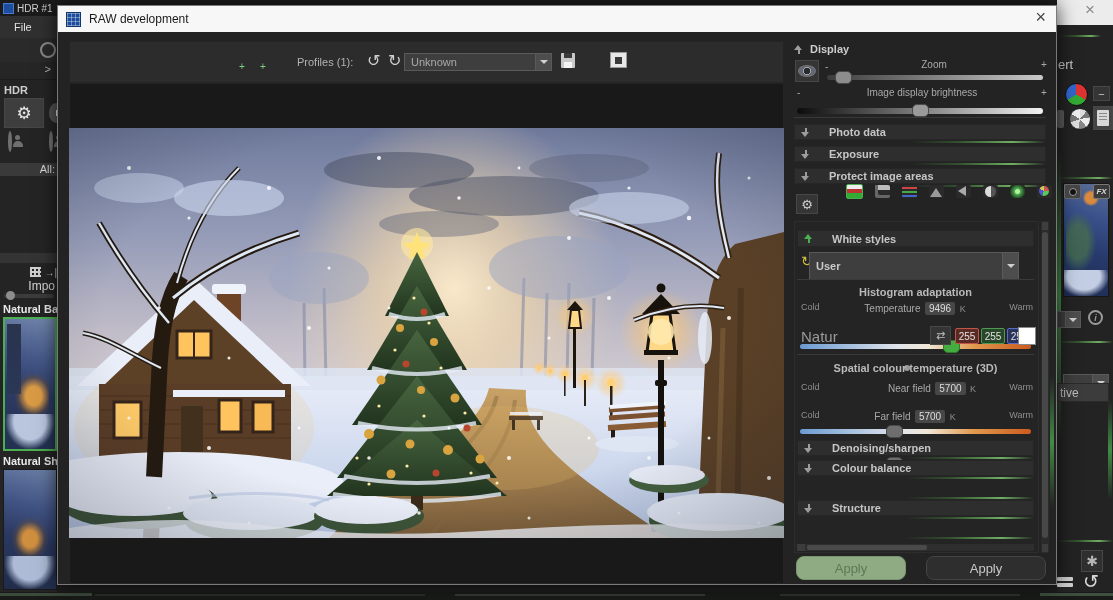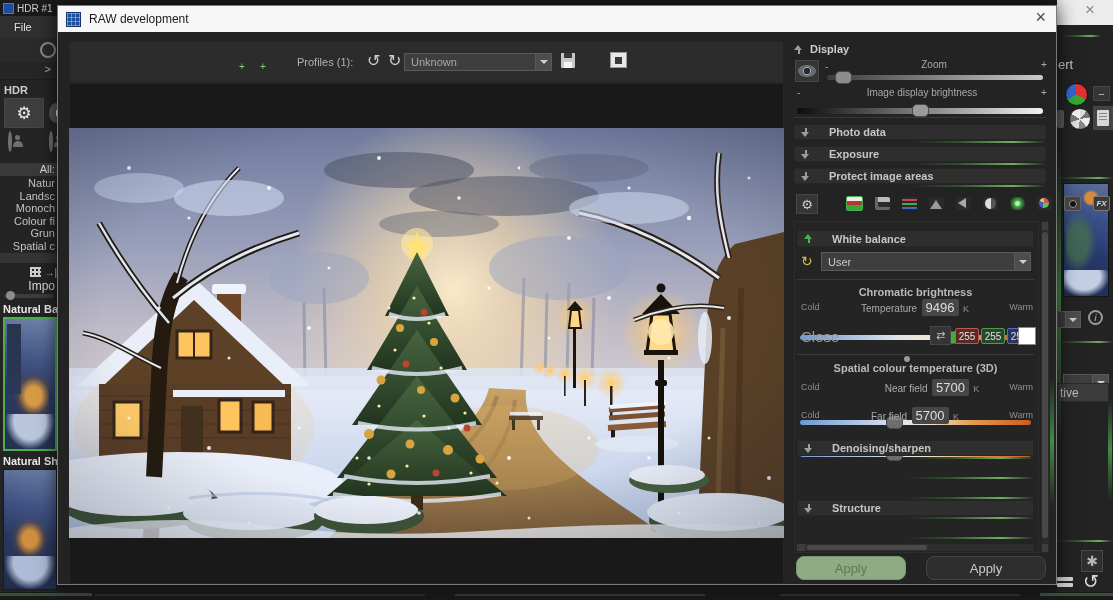"Natur" div.a { html: <div> <div>Natur</div> <div>Landsc</div> <div>Monoch</div> <div>Colour fi</div> <div>Grun</div> <div>Spatial c</div> </div> -> none }
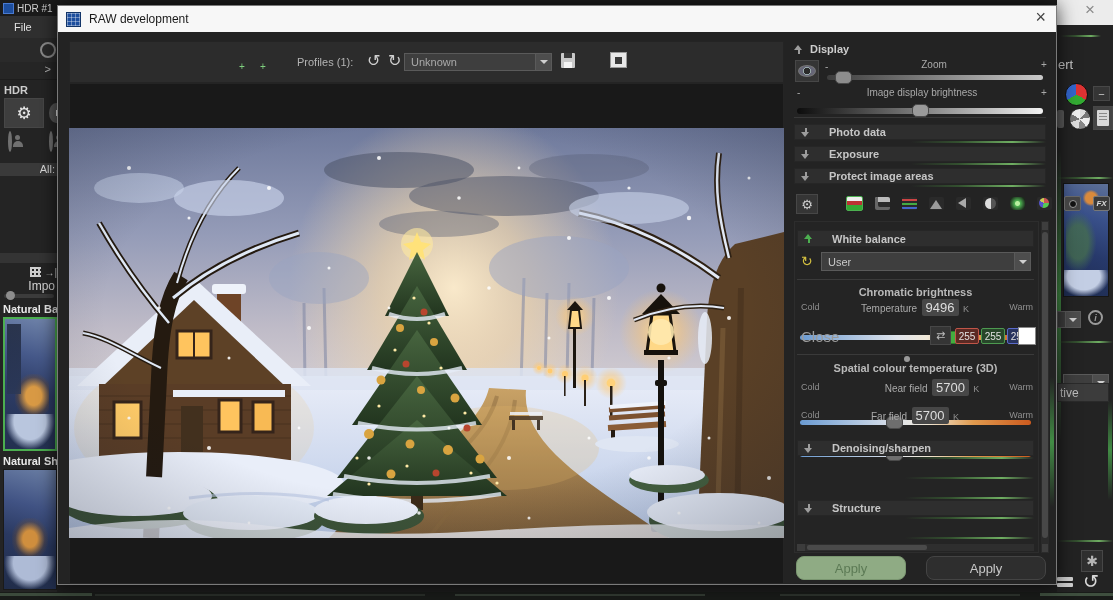"FX" div.a { top: 159px -> 147px }
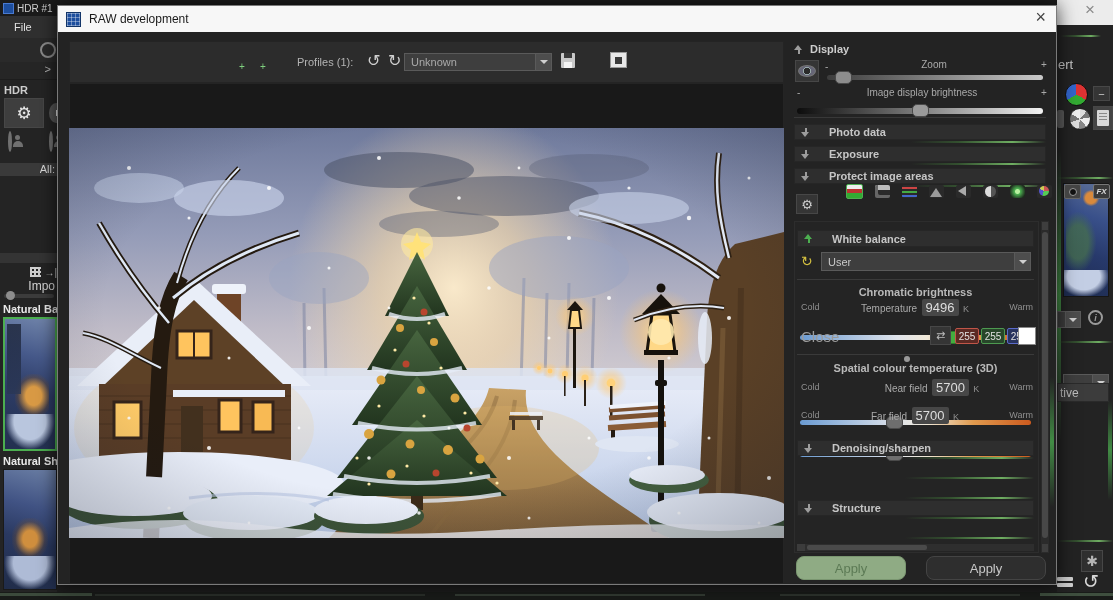"White balance" span { text: balance -> styles }
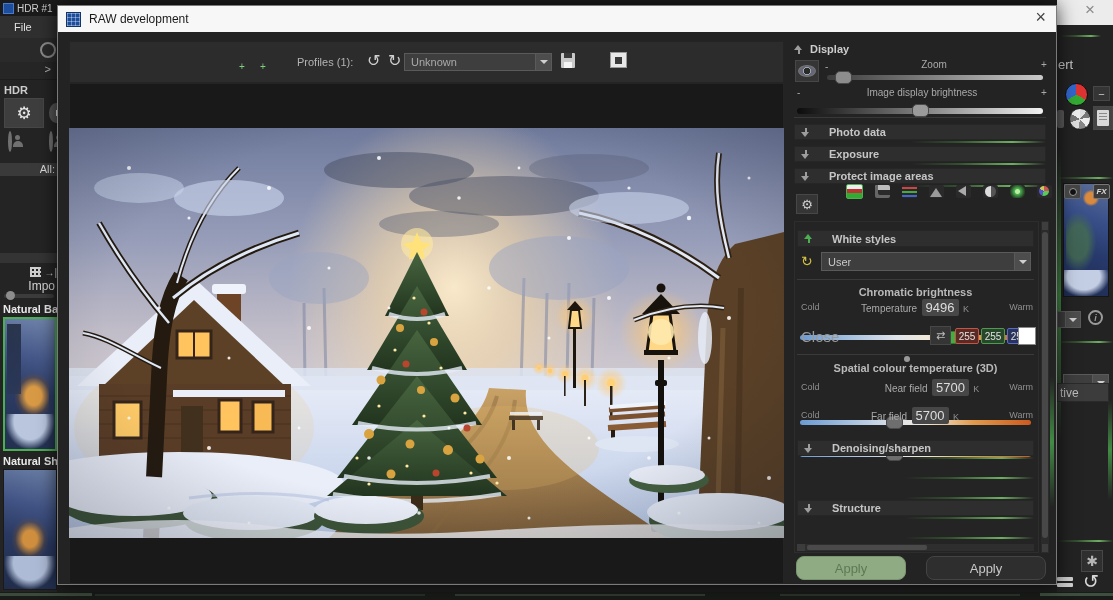"User" div.a { font-weight: none -> bold; height: 19px -> 28px; left: 26px -> 14px }
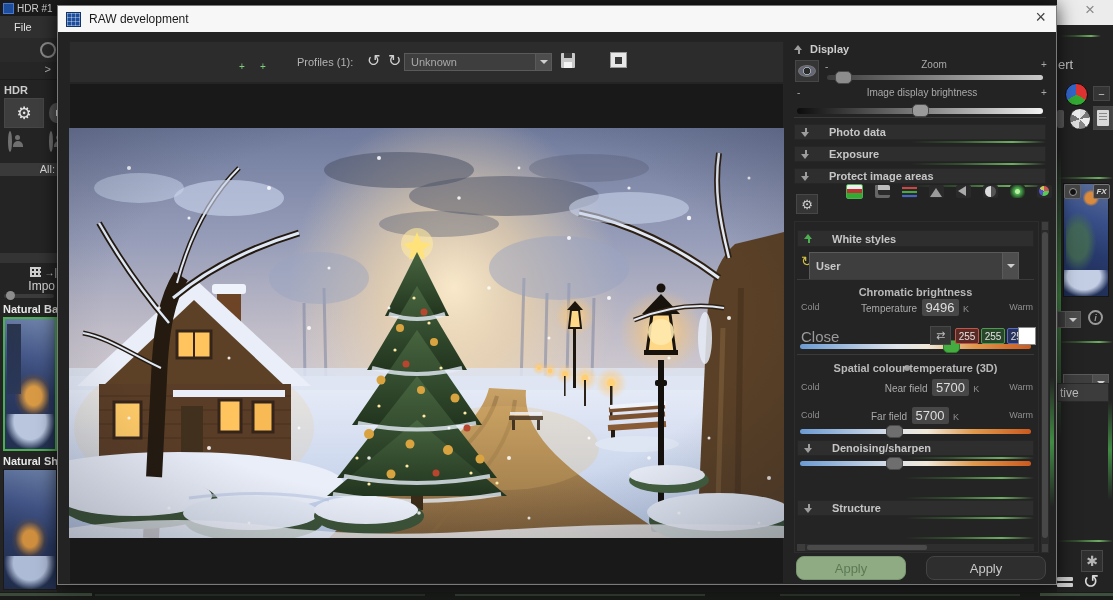"Chromatic brightness" div.a { text: Chromatic brightness -> Histogram adaptation }
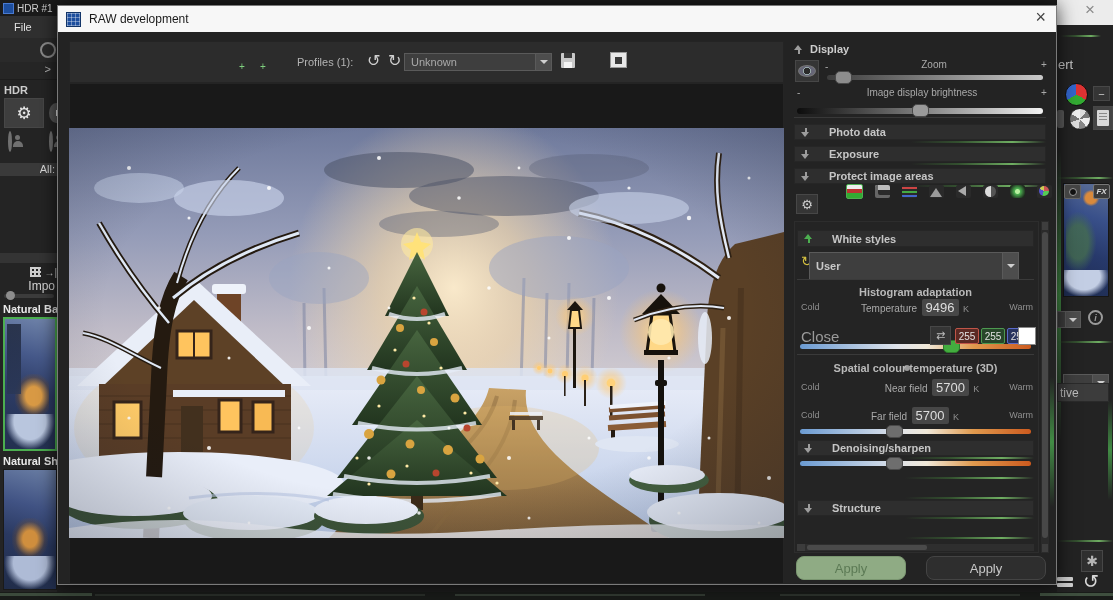"9496" .valbox { font-size: 13px -> 10px }
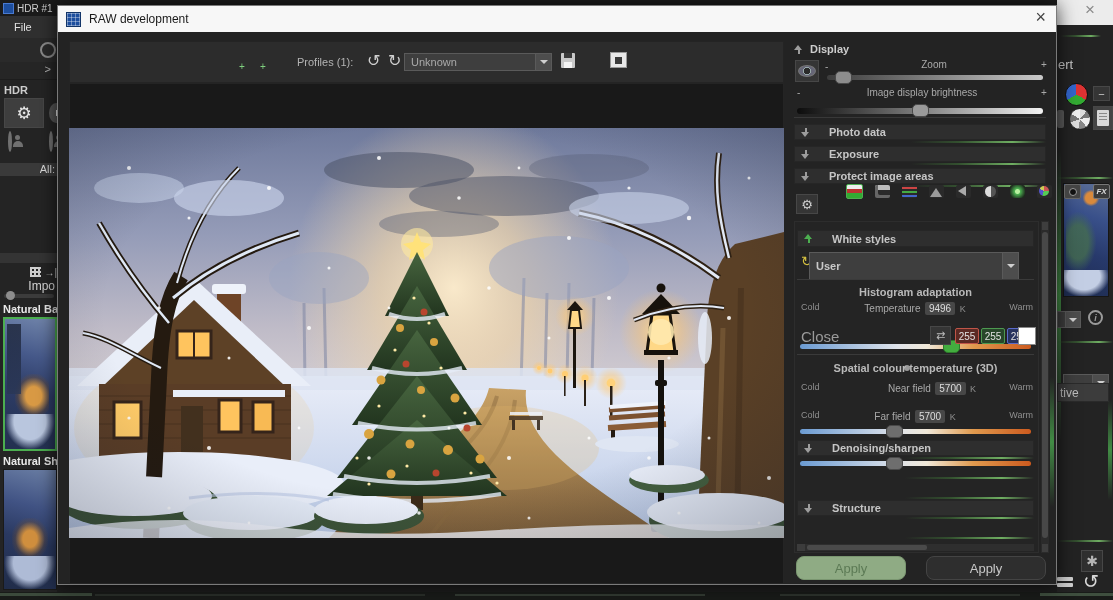"Close" div.a { text: Close -> Natur }
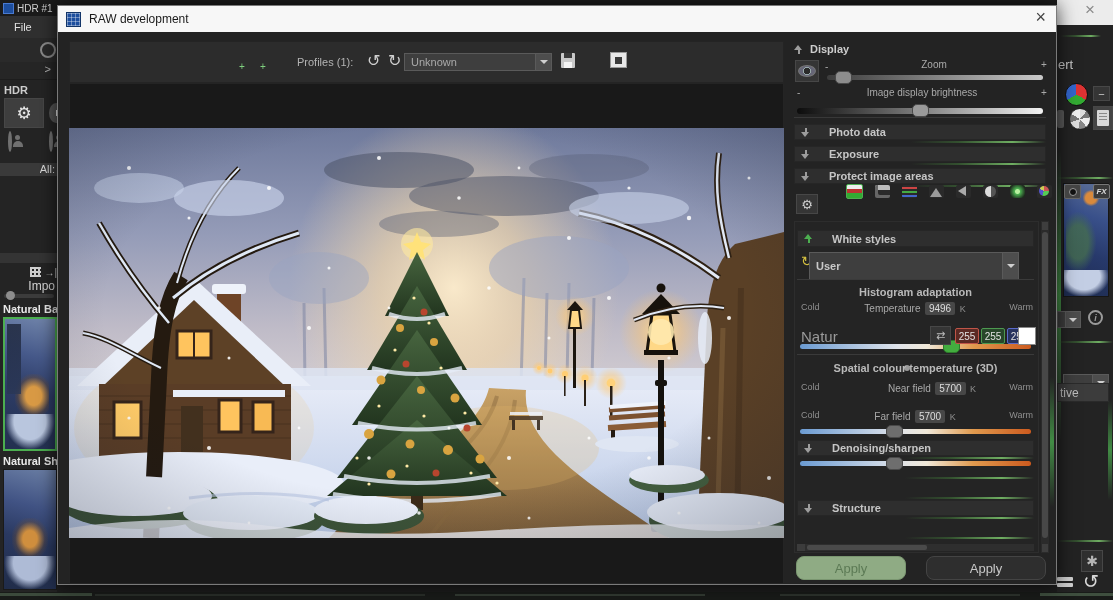"Colour balance" div.a { html: none -> <div> <span></span> <span>Colour balance</span> </div> }
